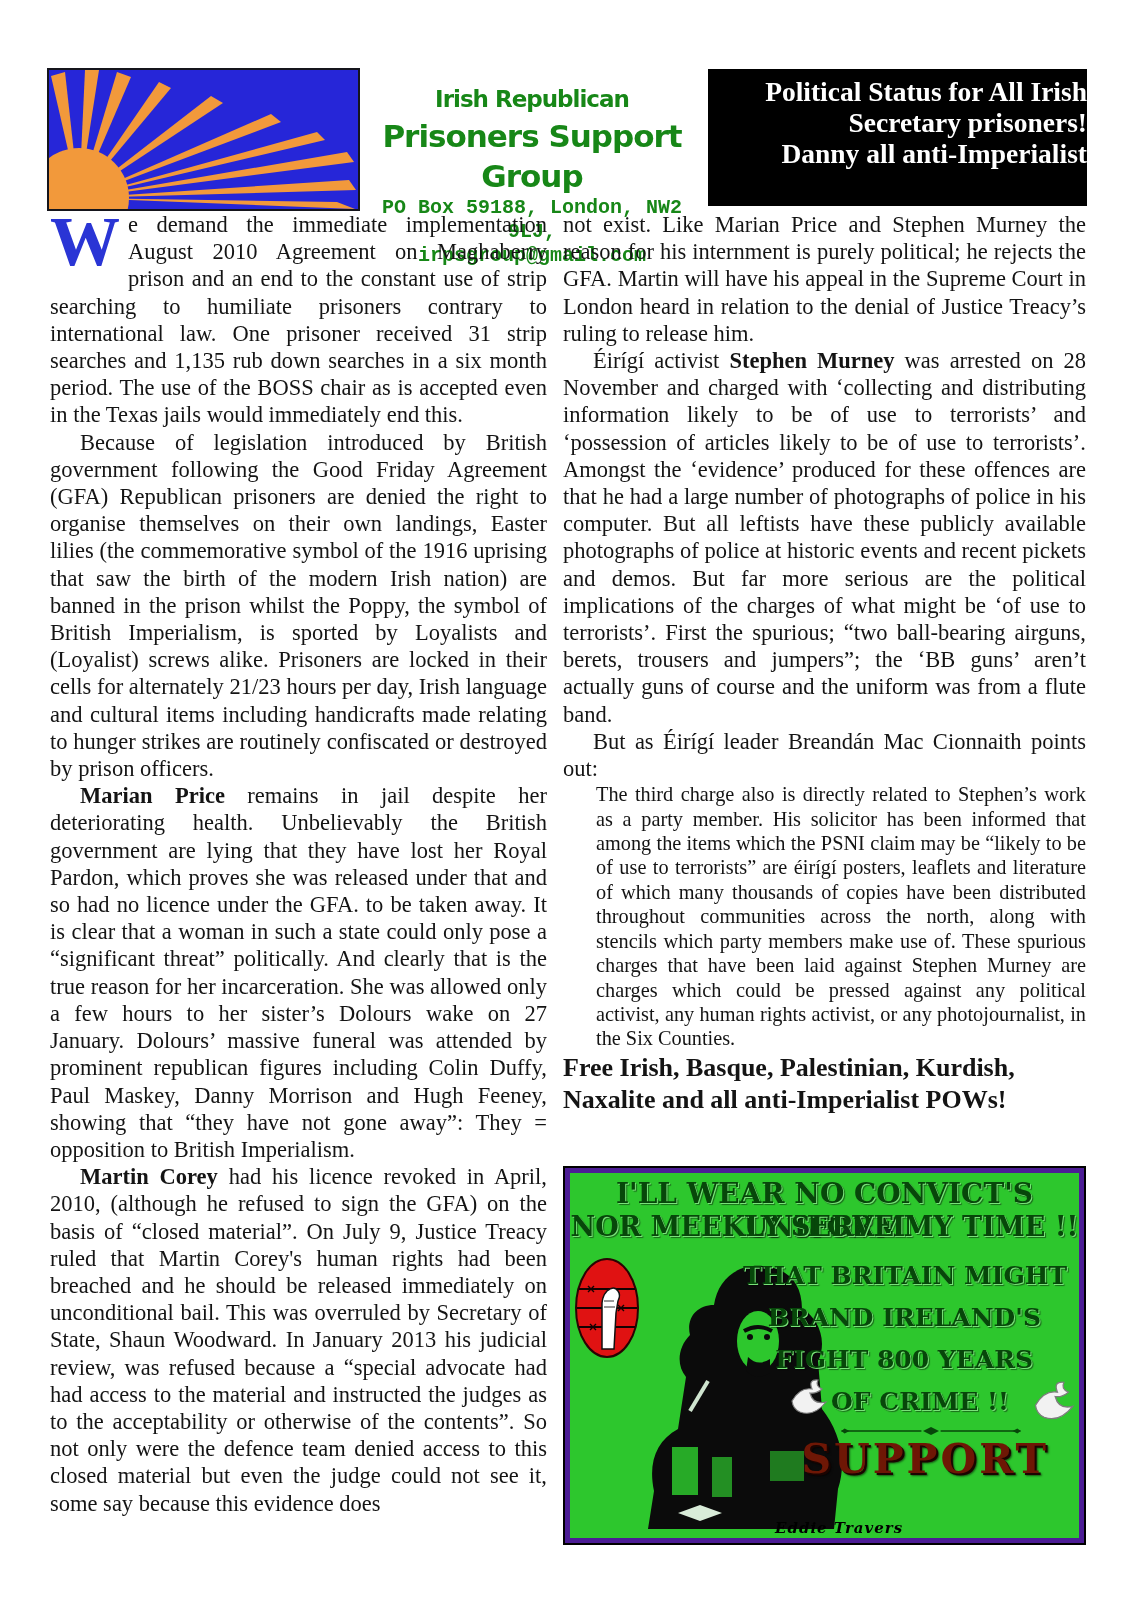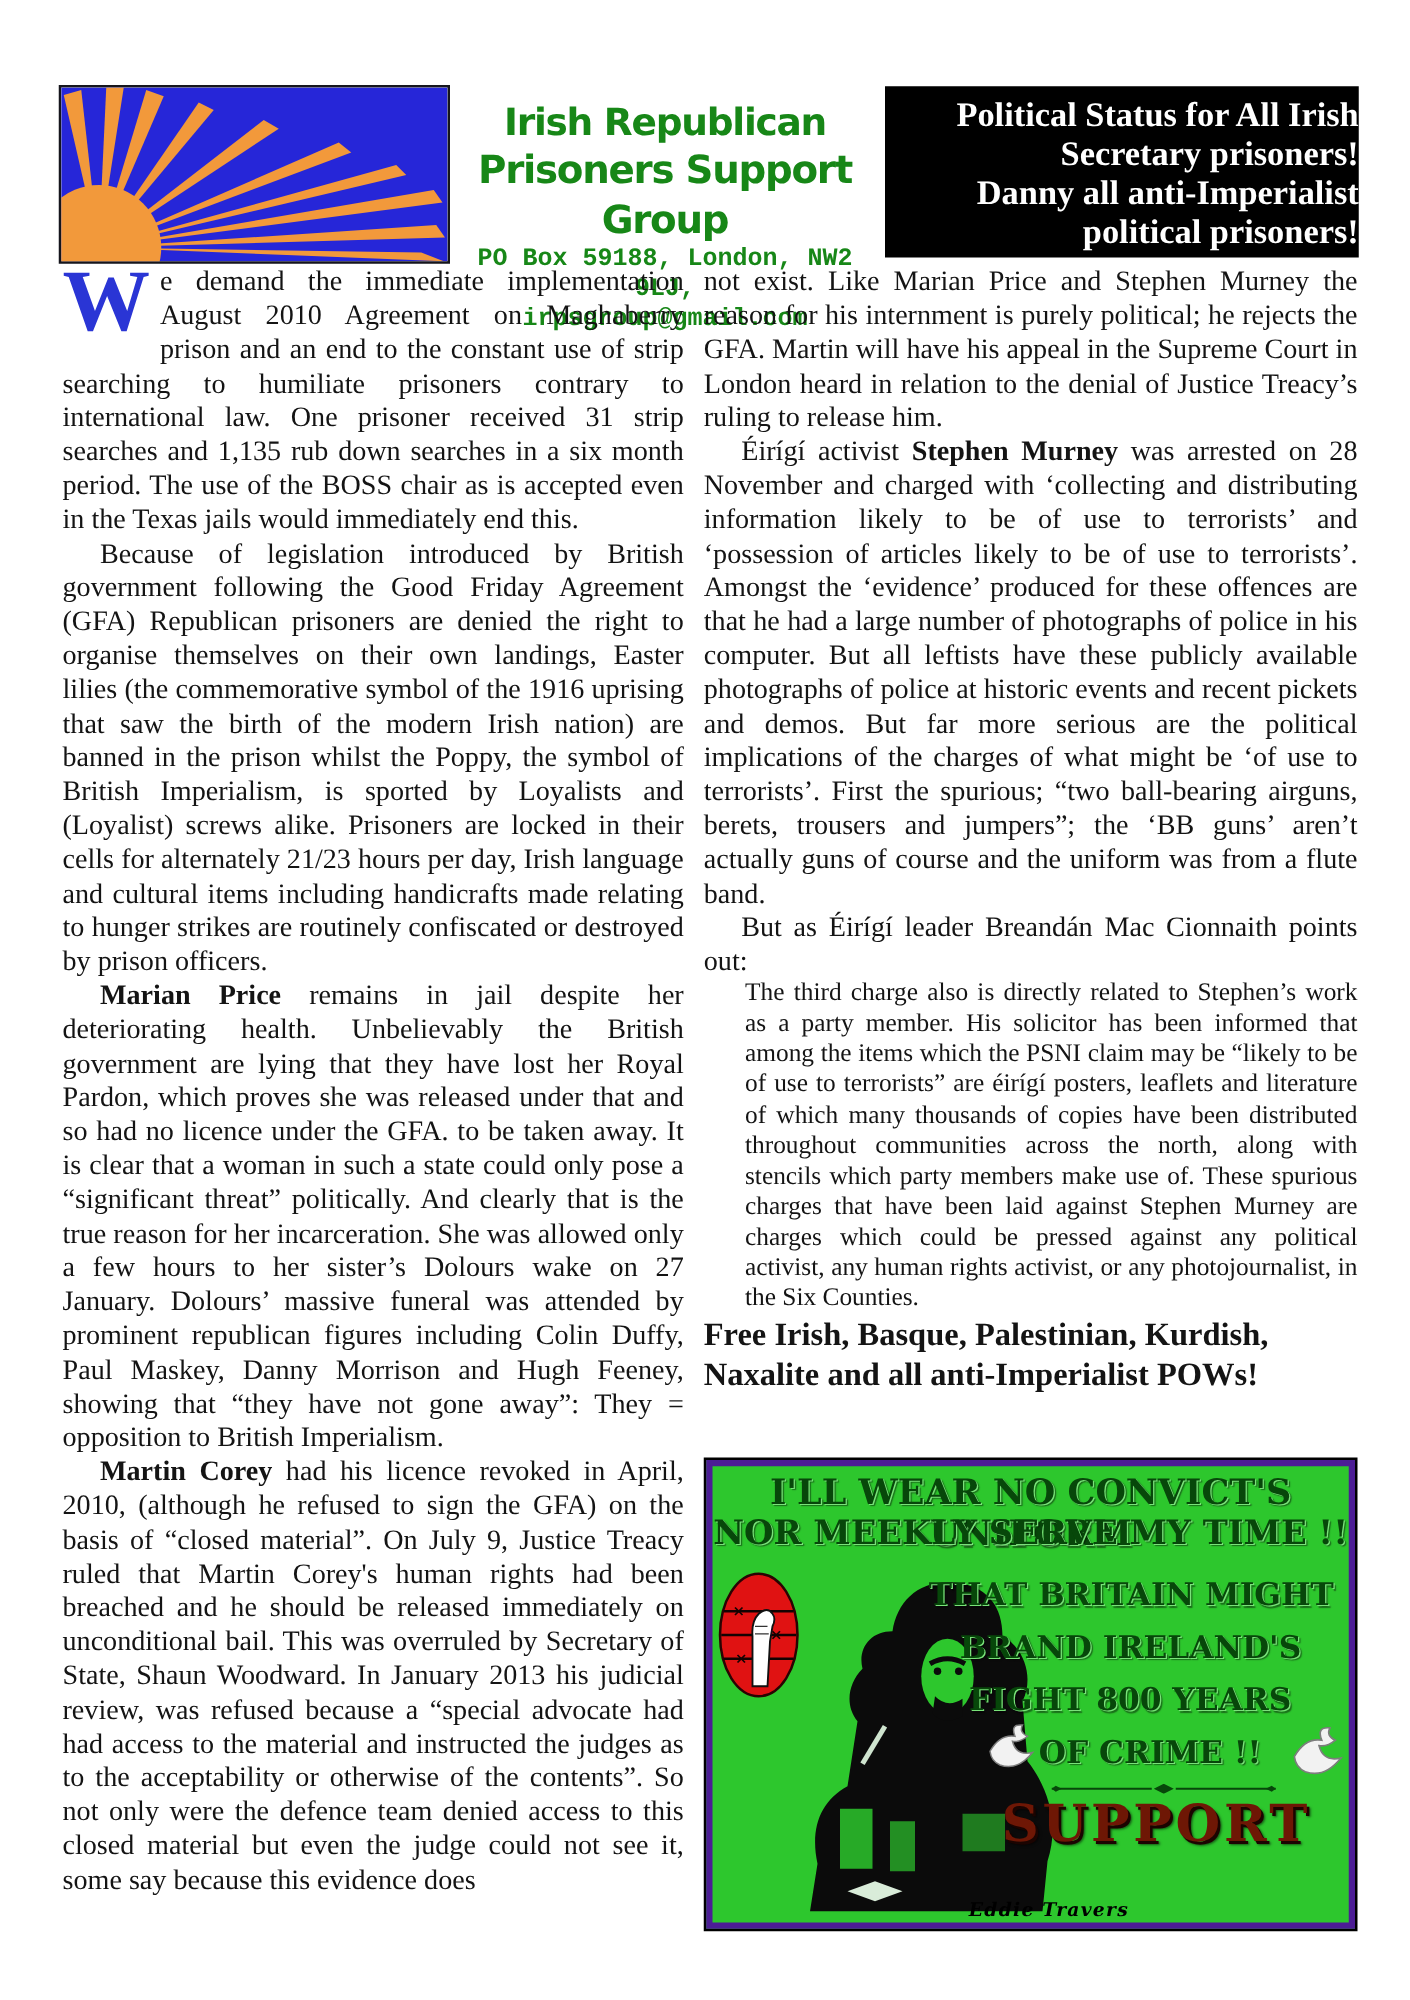"Irish Republican" .org-name1 { font-size: 30px -> 23px }
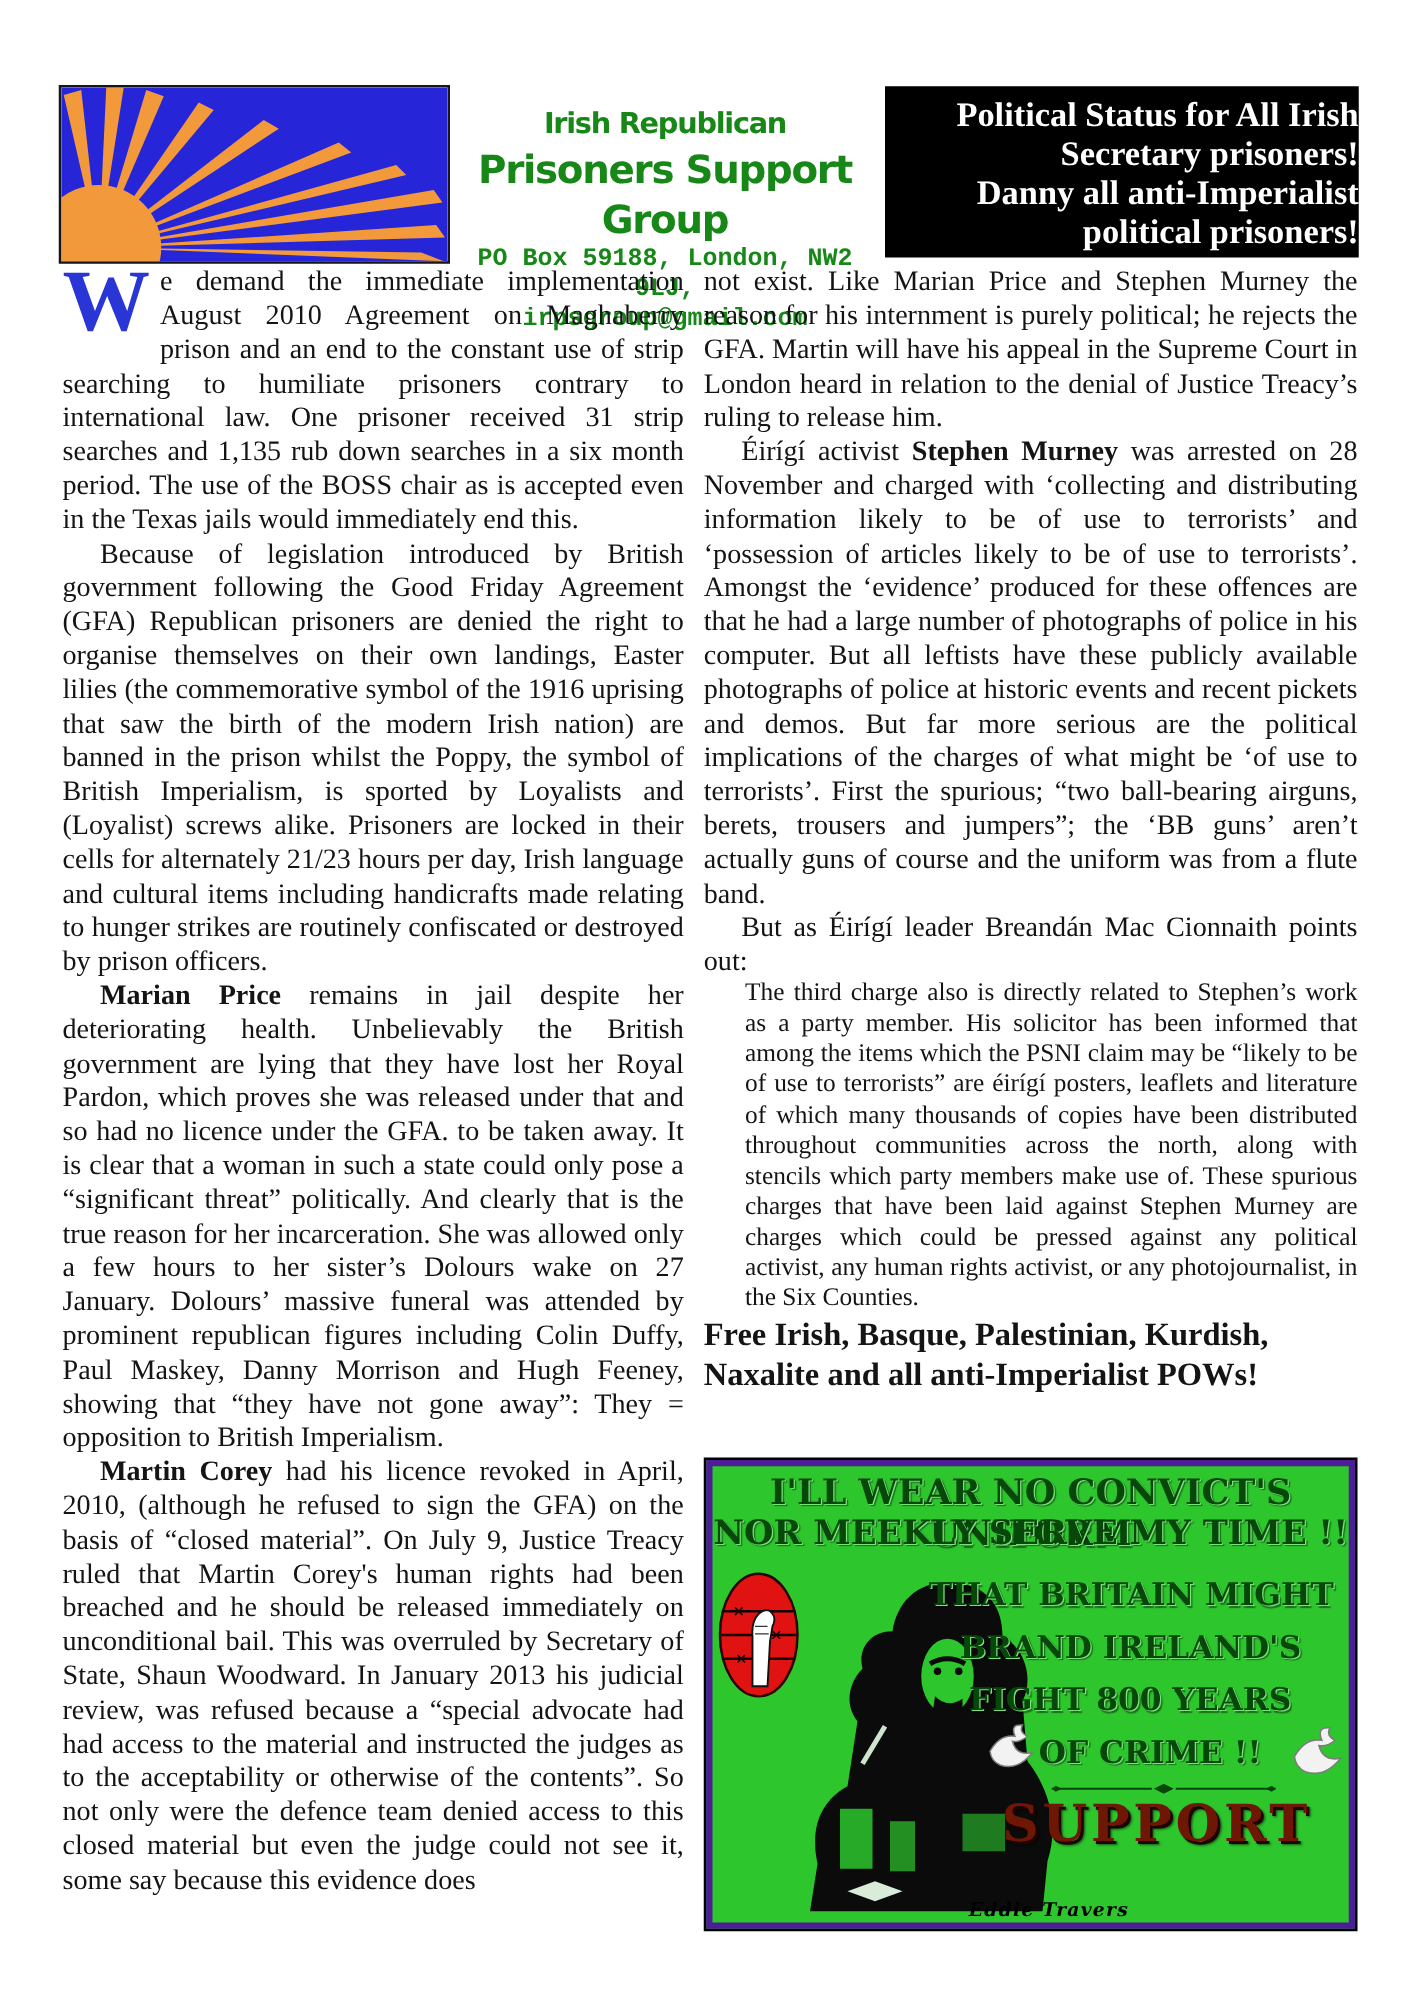"political prisoners!" div { html: <div>political prisoners!</div> -> none }
